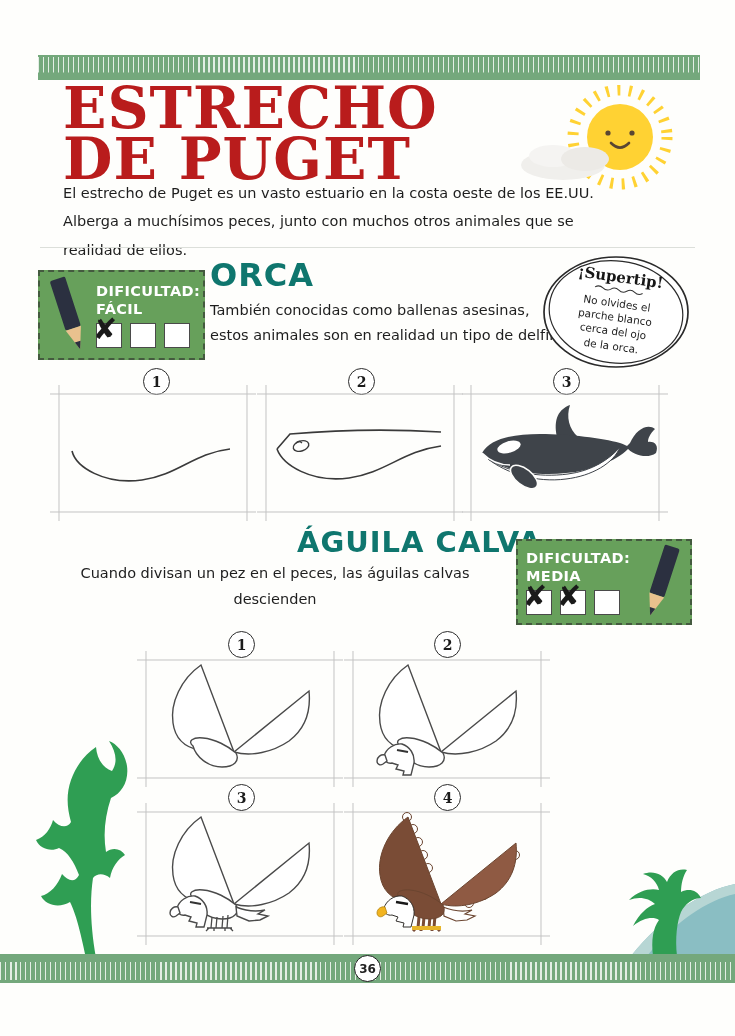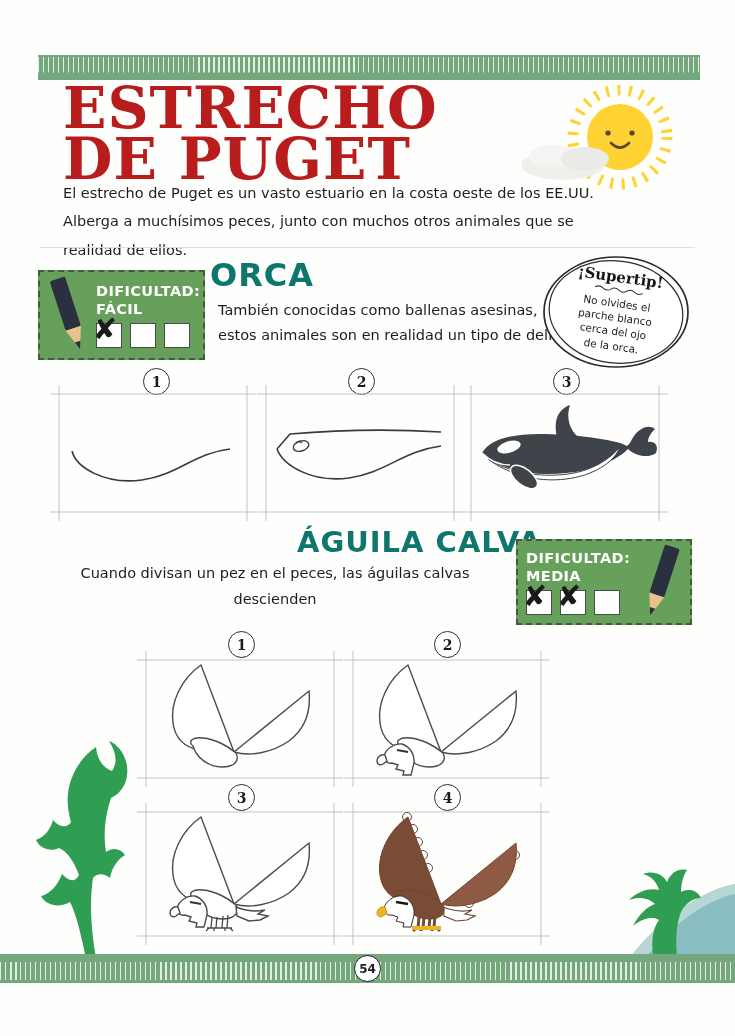"También conocidas como ballenas" div.abs { left: 218px -> 210px }
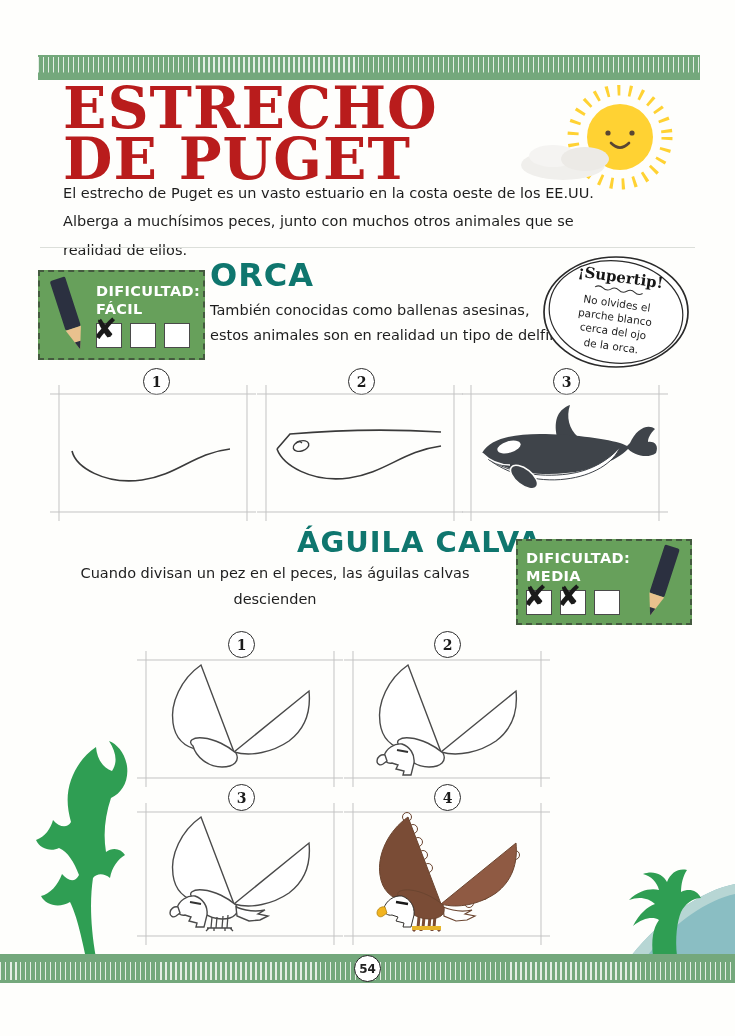"54" div.abs { text: 54 -> 36 }
